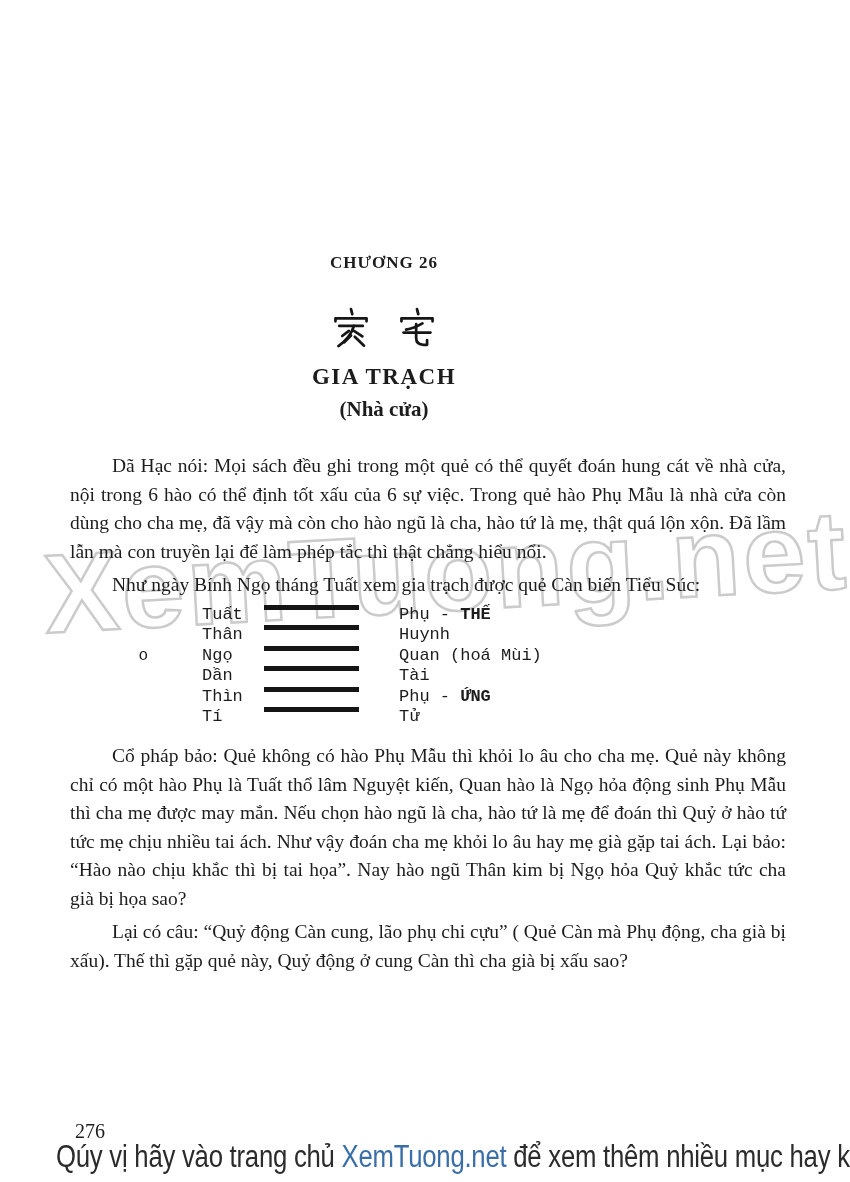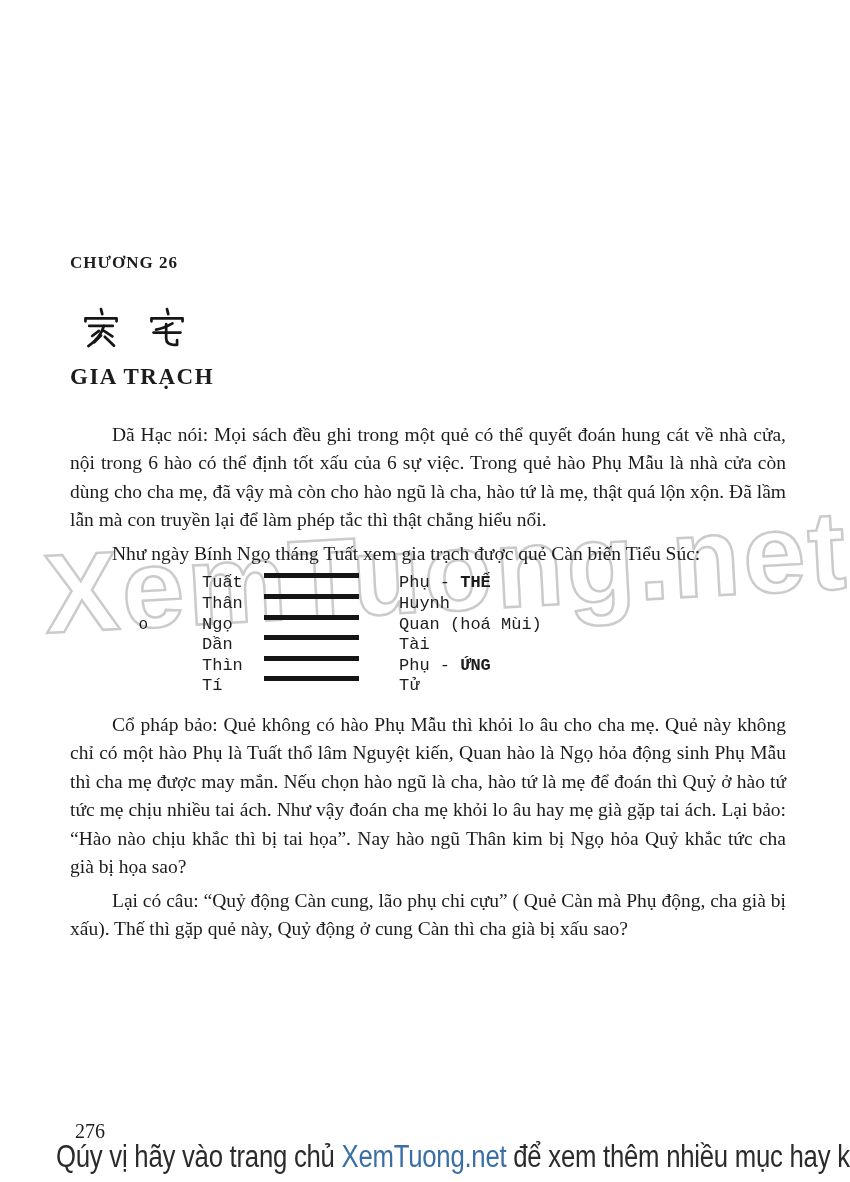"CHƯƠNG 26" .headings { text-align: left -> center }
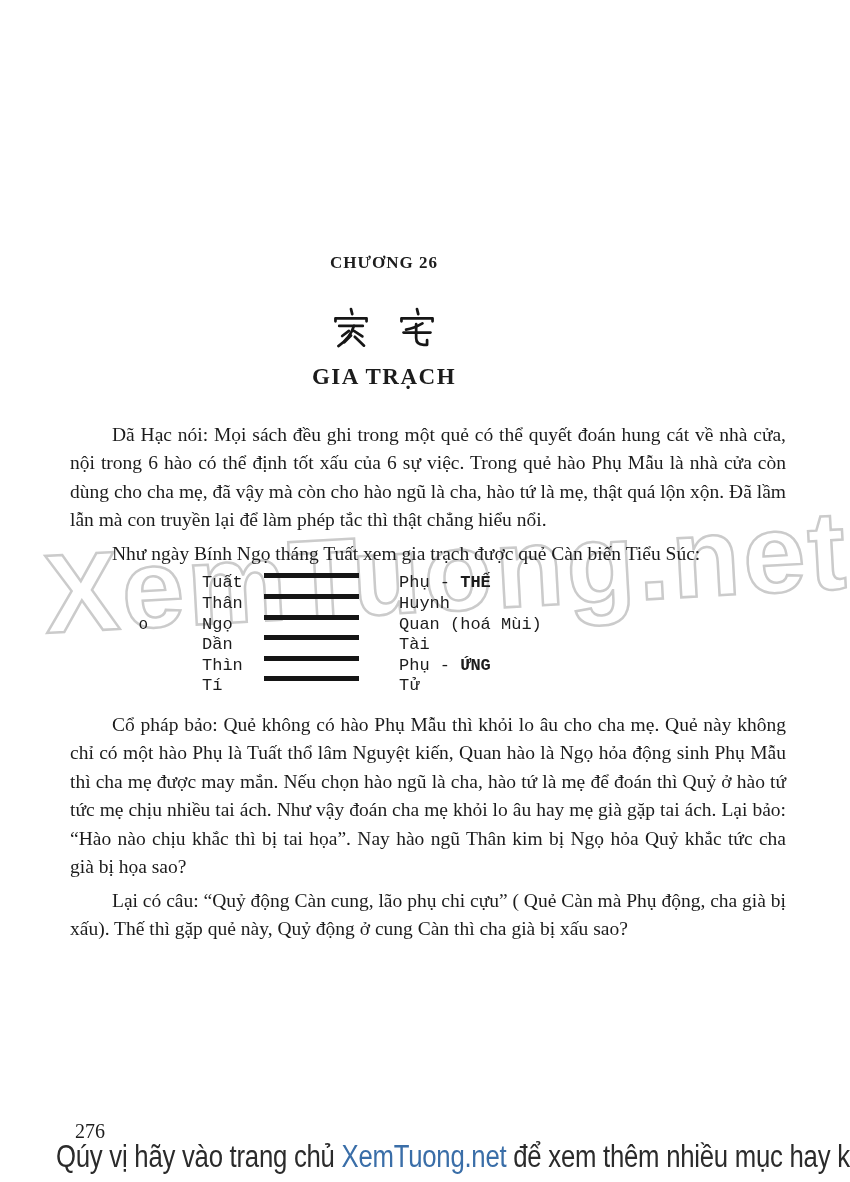"(Nhà cửa)" div.subtitle { html: none -> <div>(Nhà cửa)</div> }
